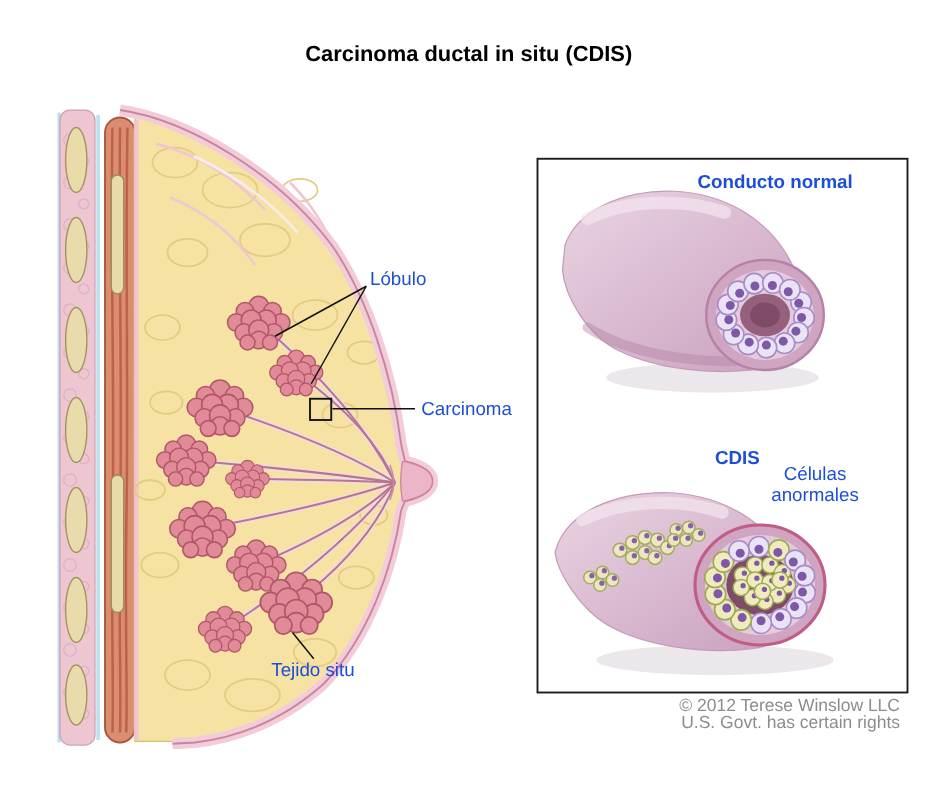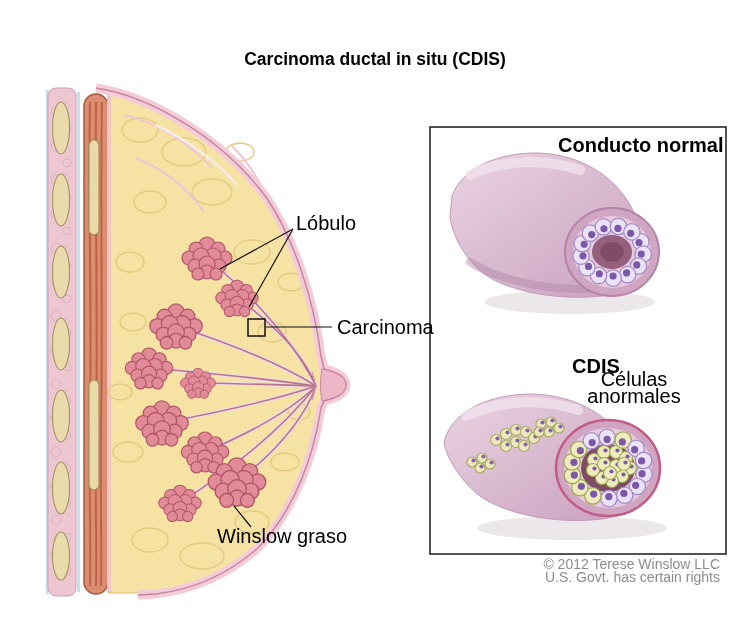"Carcinoma ductal in situ (CDIS)" .title { margin: 16px -> 0 }
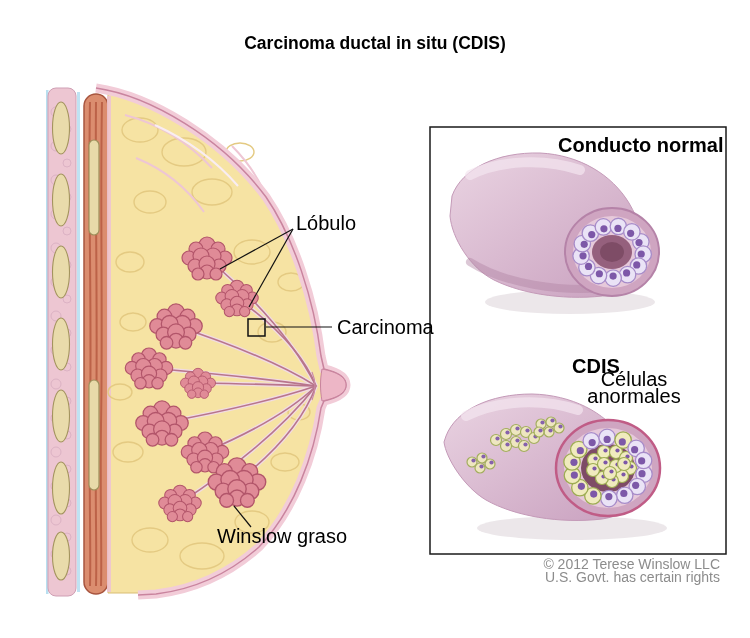"Conducto normal" .txt { color: #000000 -> #1d4ed8; font-size: 20px -> 15px }
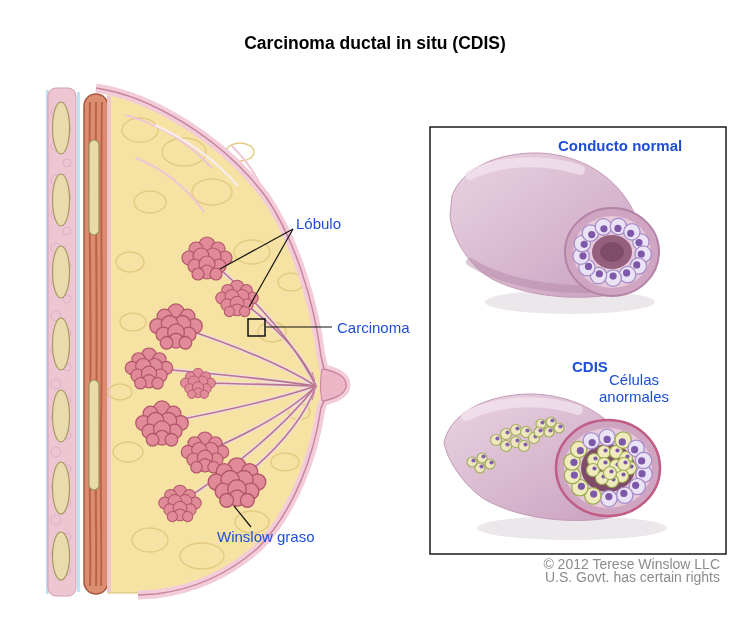"Células anormales" div.txt { left: 586px -> 604px }
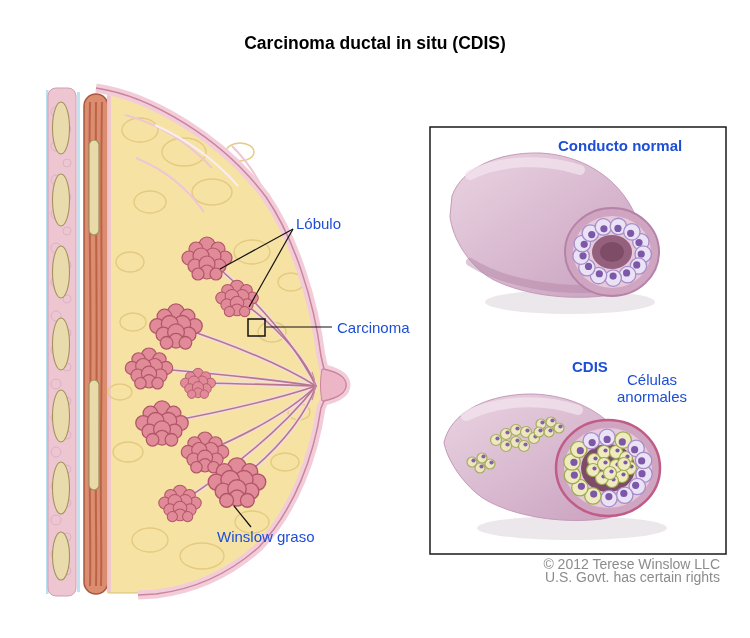"Winslow graso" div.txt { text: Winslow graso -> Tejido situ }
